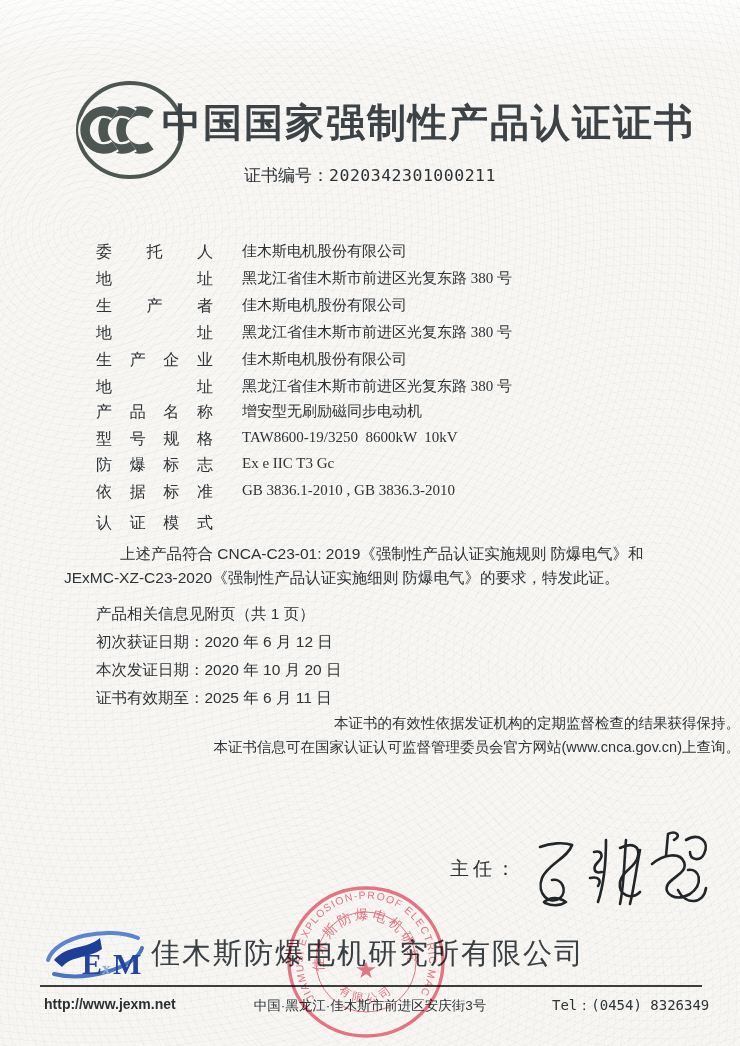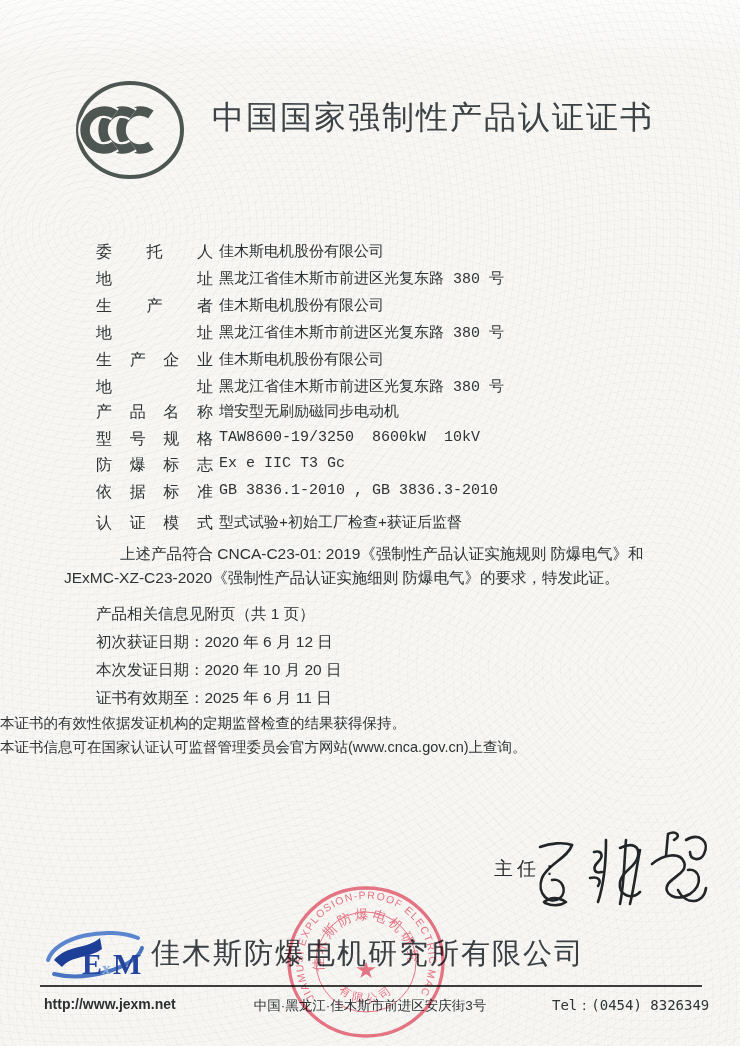"中国国家强制性产品认证证书" .title { font-size: 32px -> 39px; font-weight: normal -> bold; text-align: center -> none }
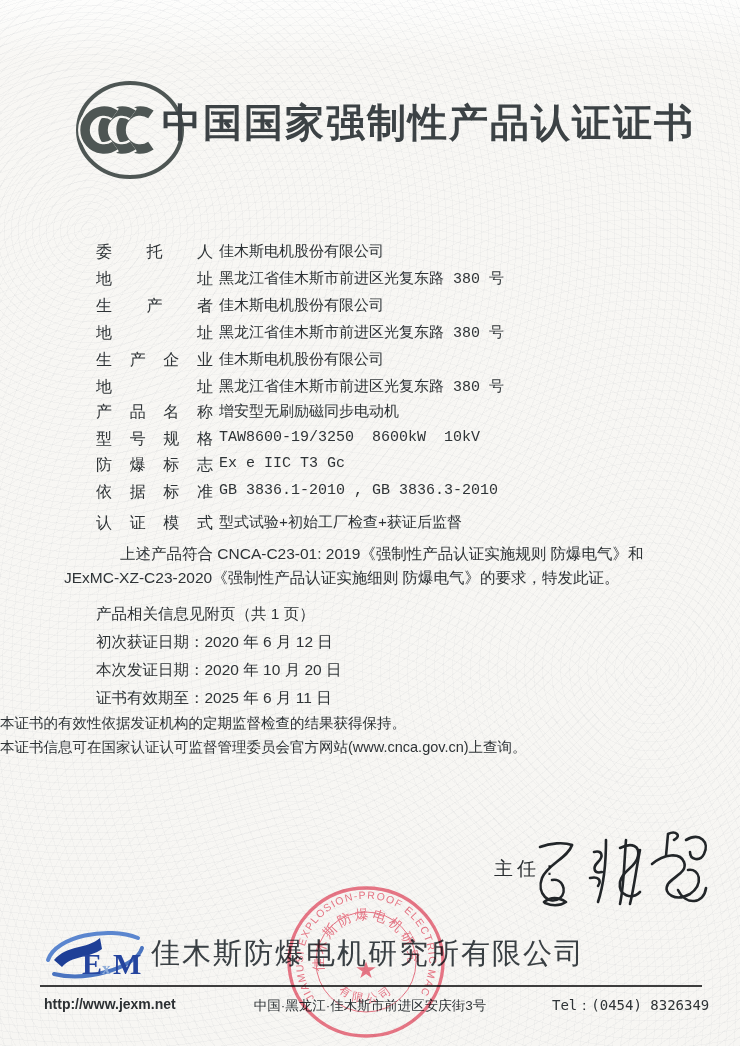"证书编号：2020342301000211" div.abs { html: none -> <div> <span>证书编号：</span><span>2020342301000211</span> </div> }
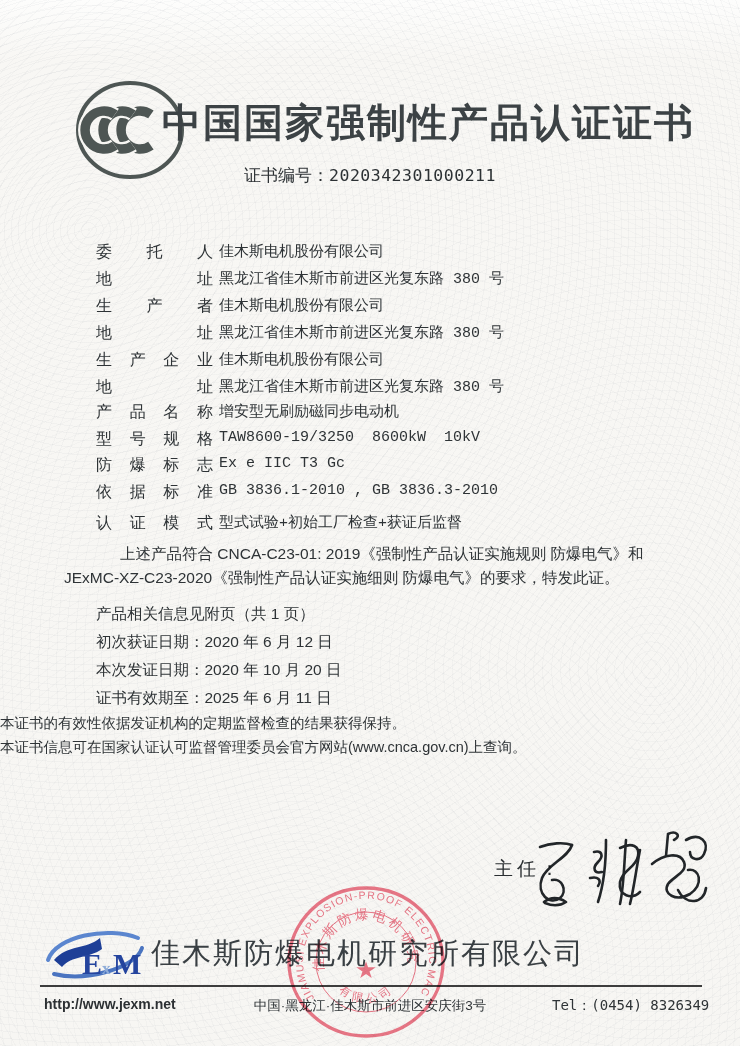"佳木斯电机股份有限公司" .row .val { font-family: Liberation Mono, monospace -> Liberation Serif, serif; margin-left: 5px -> 28px }
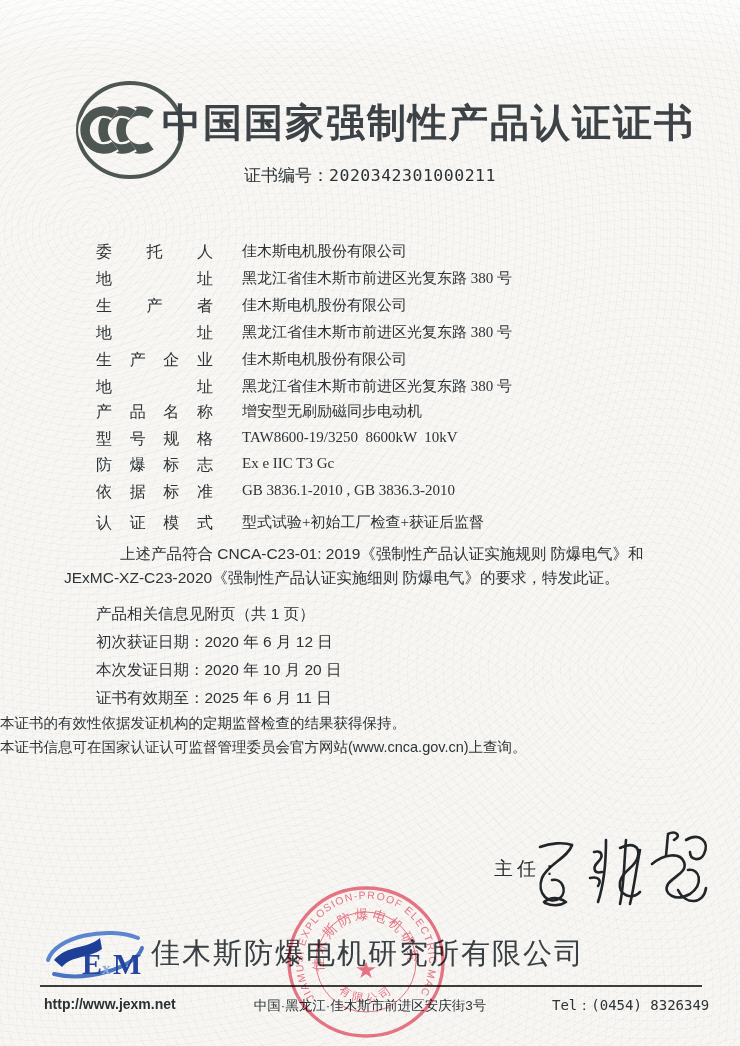"型式试验+初始工厂检查+获证后监督" span.val { html: <span>型式试验+初始工厂检查+获证后监督</span> -> none }
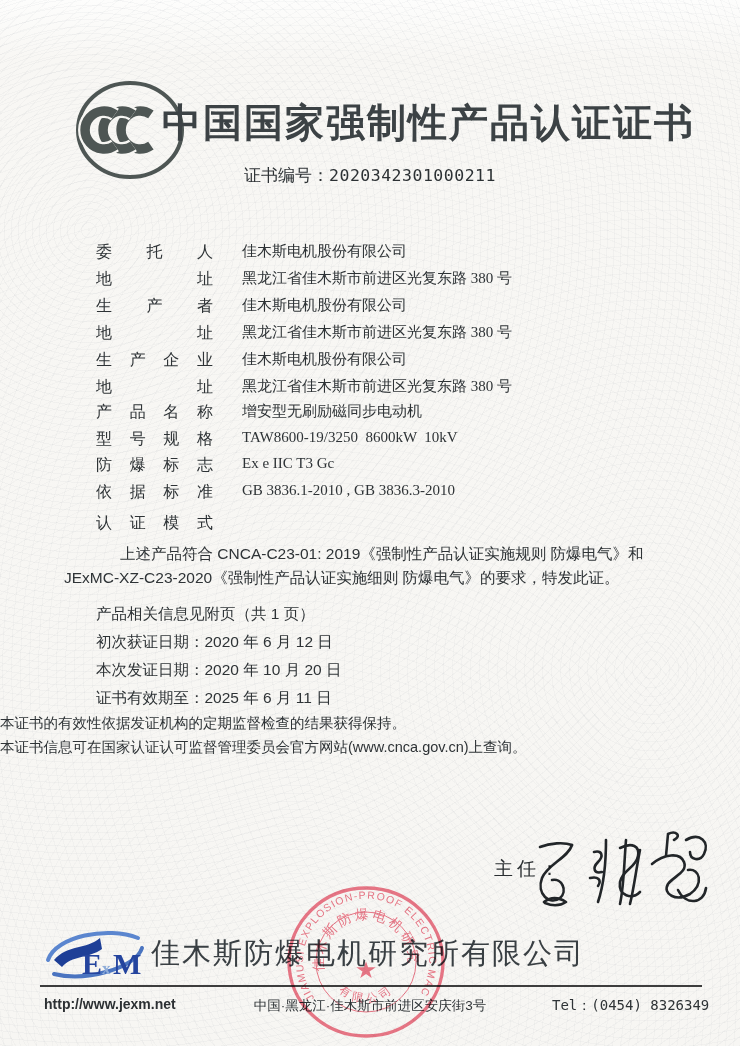"本证书的有效性依据发证机构的定期监督检查的结果获得保持。" .note { text-align: left -> right }
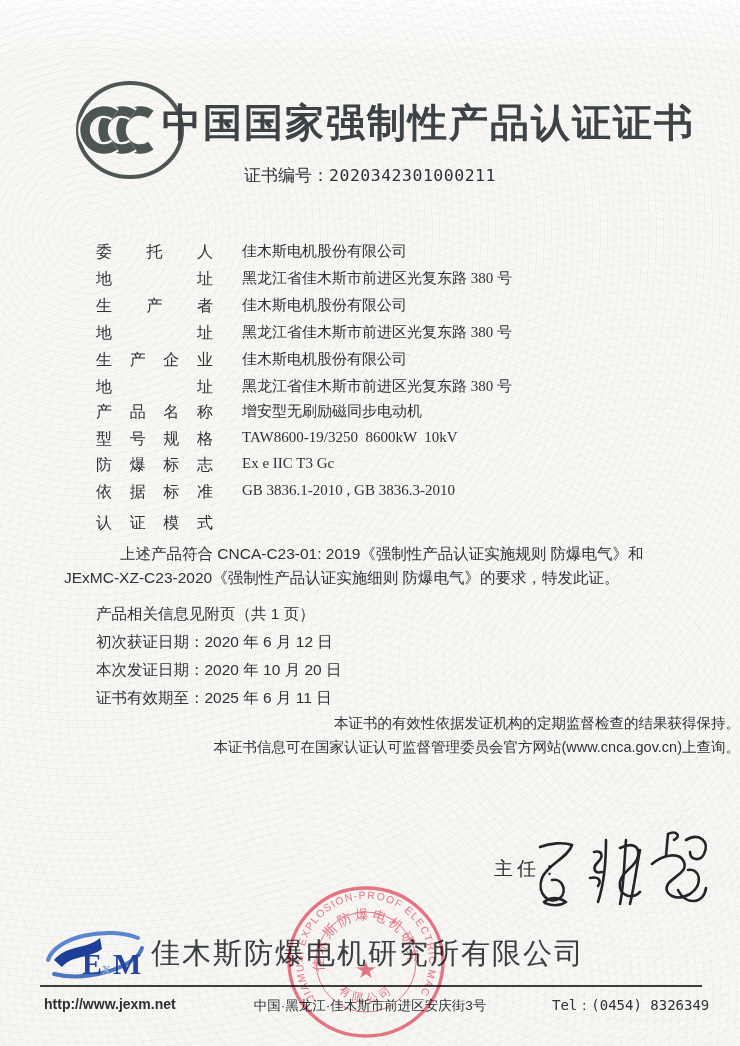"主任：" .chief { left: 494px -> 450px }
